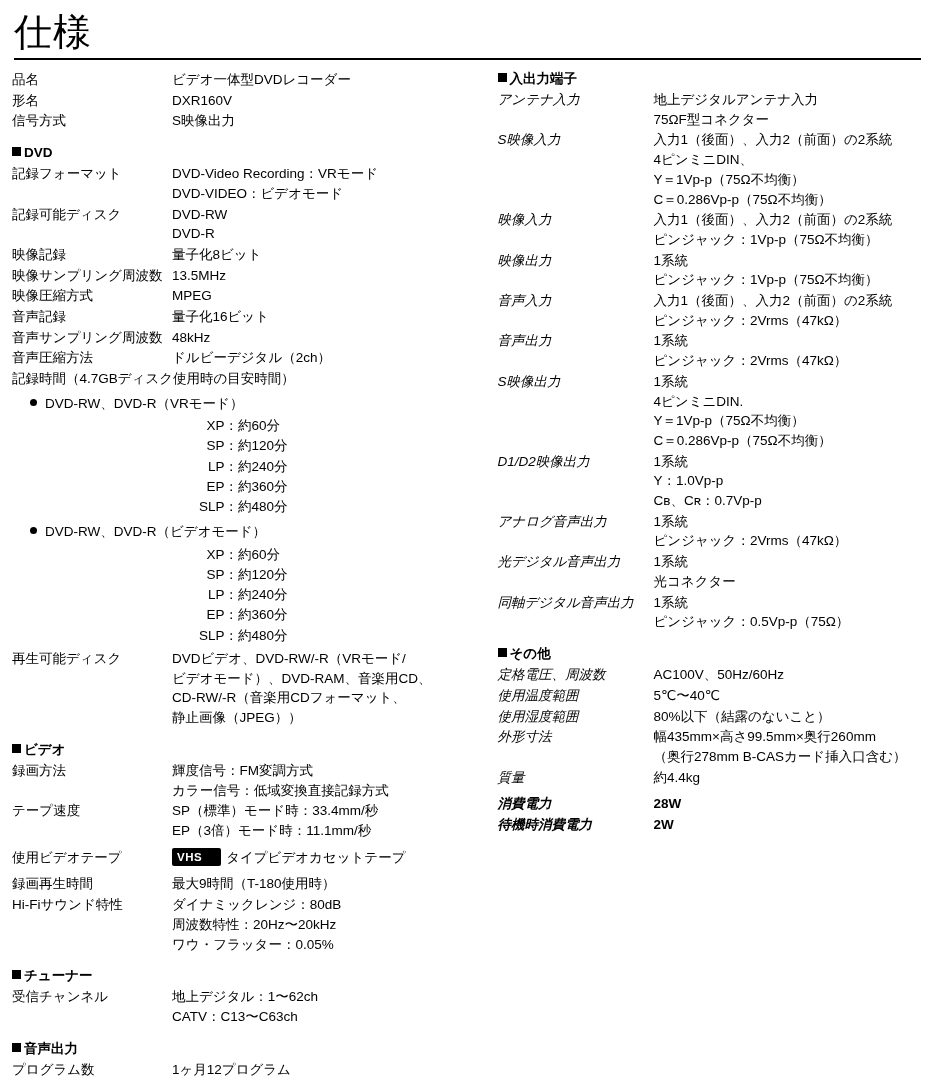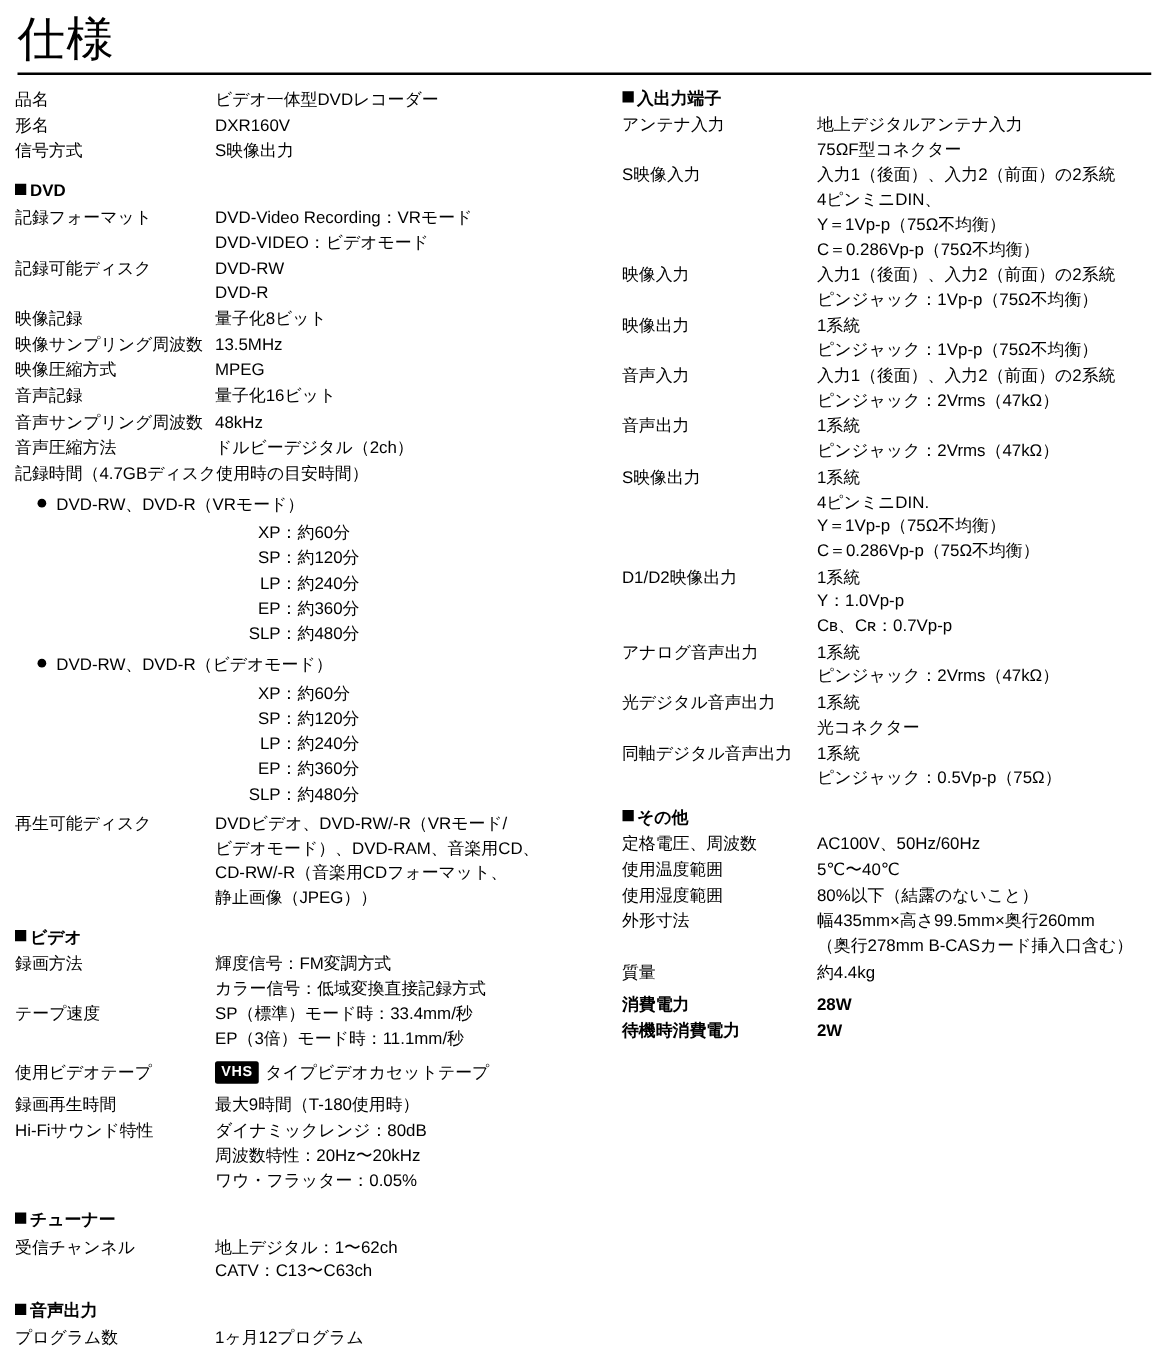"アンテナ入力" .col.right .row .label { font-style: none -> italic }
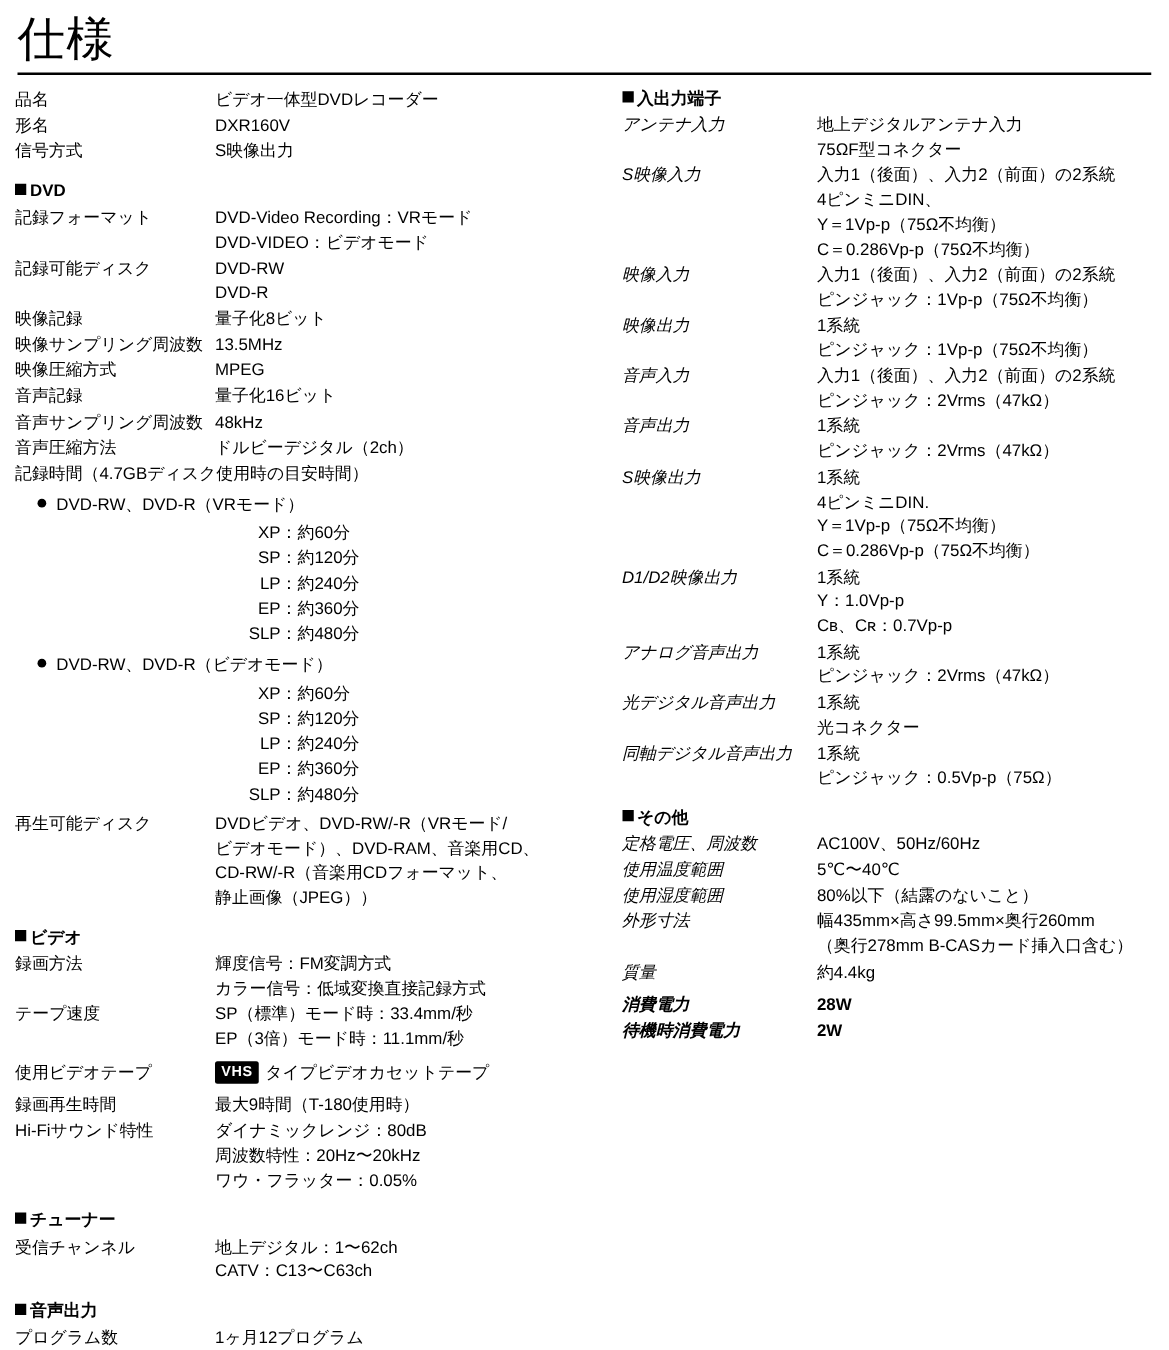"VHS" .vhs-logo { padding: 1px 5px 1px 5px -> 1px 19px 1px 5px }
